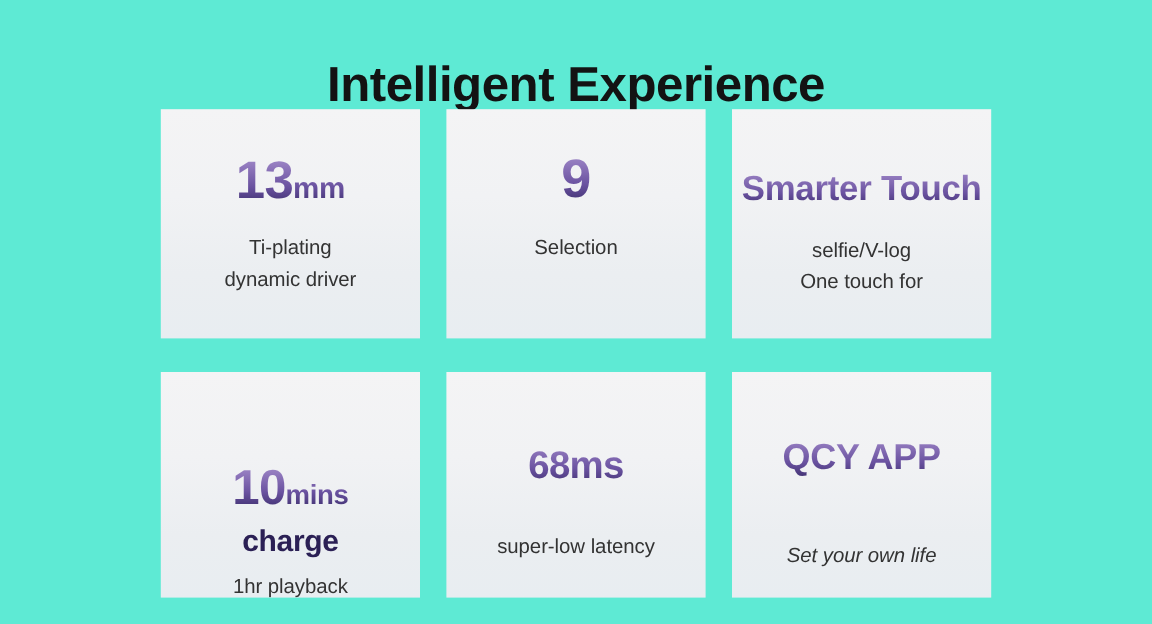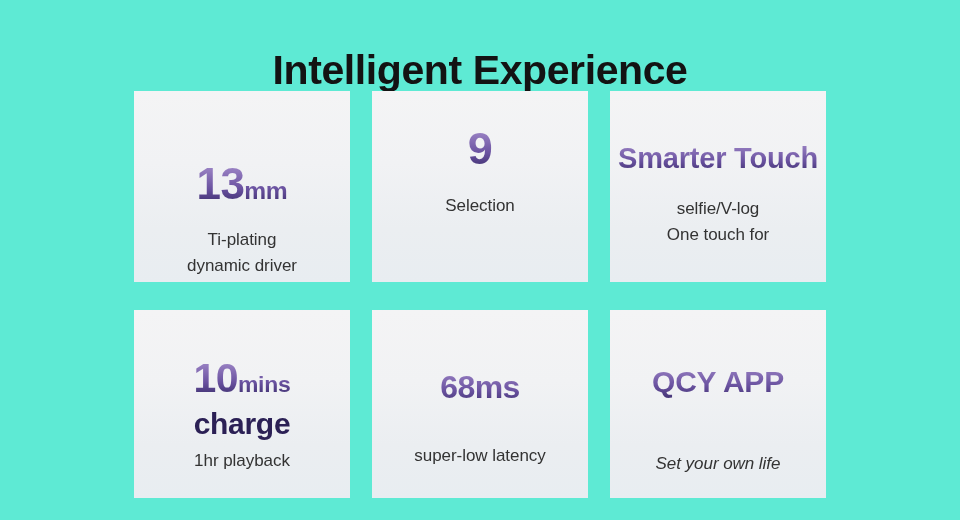"13mm" .h-13mm { margin-top: 33px -> none }
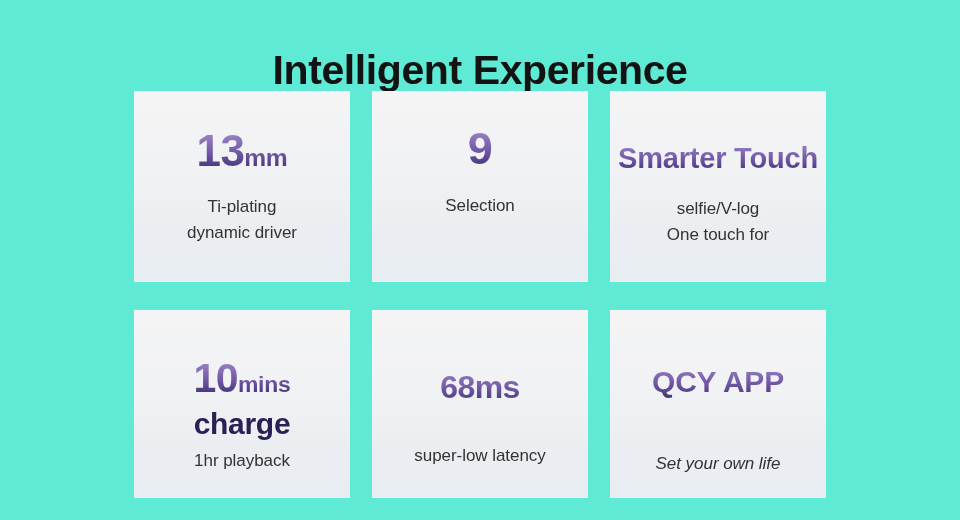"10mins" .h-10mins { margin-top: none -> 28px }
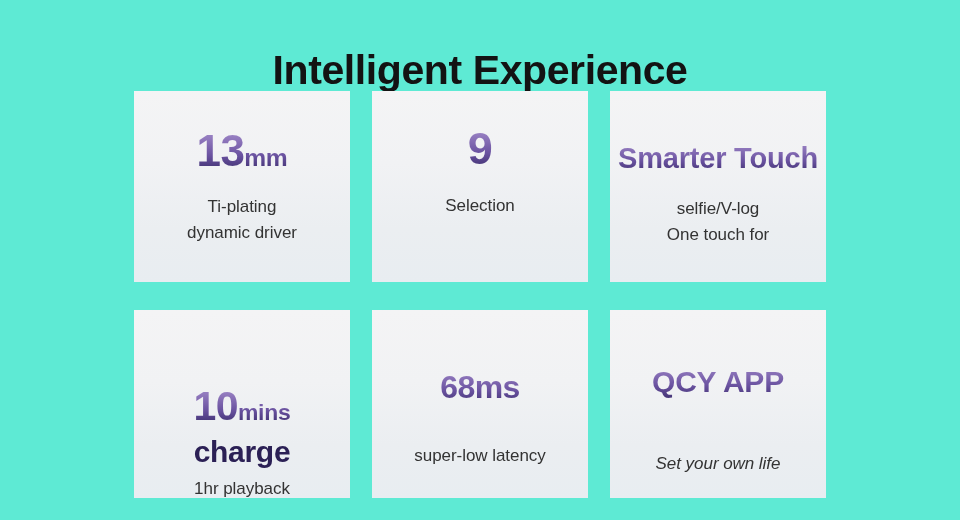"charge" .sub-headline { font-size: 30px -> 25px }
